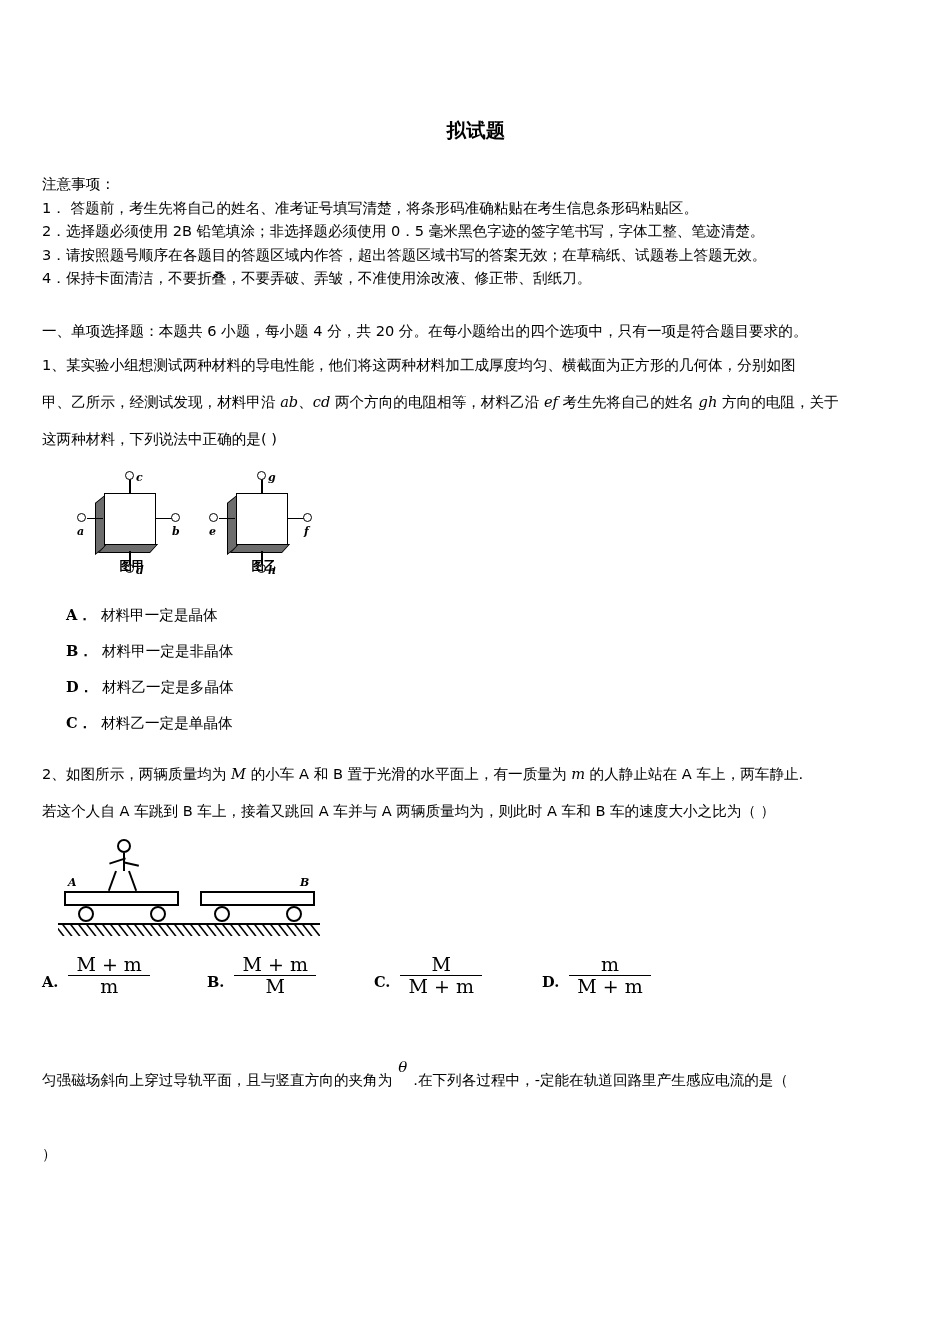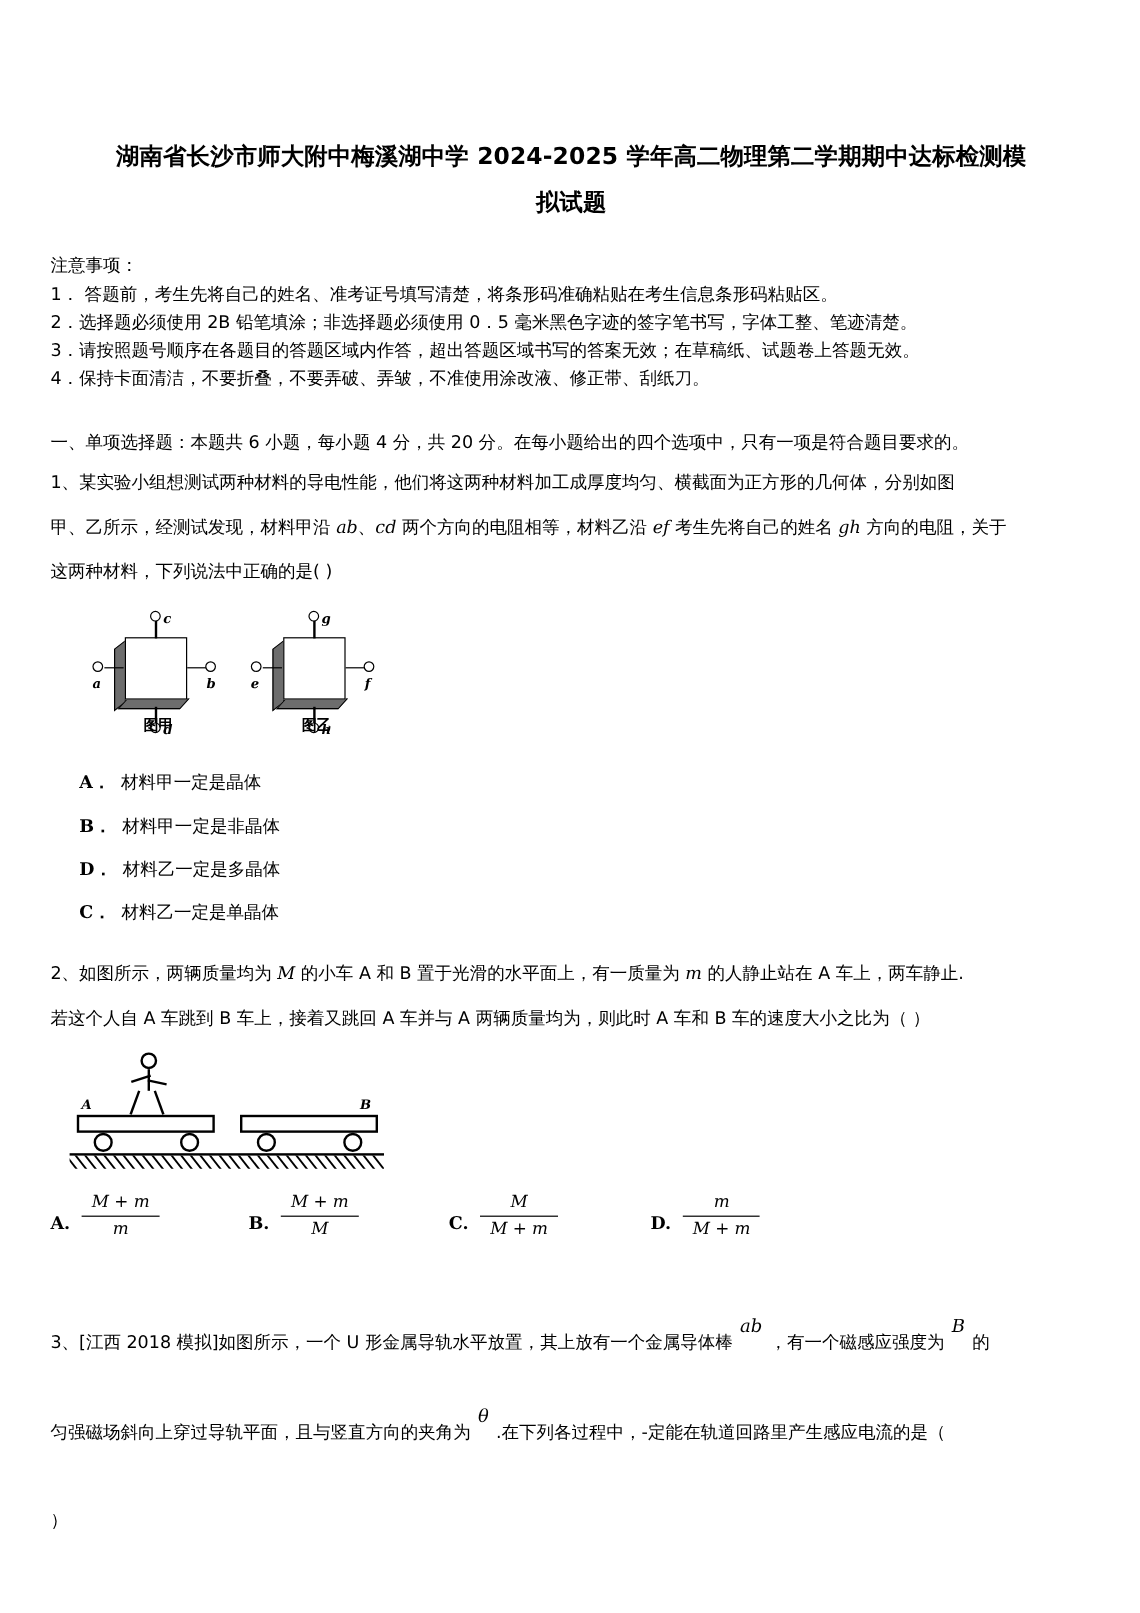"湖南省长沙市师大附中梅溪湖中学 2024-2025" span.l1 { html: <span>湖南省长沙市师大附中梅溪湖中学 2024-2025 学年高二物理第二学期期中达标检测模</span> -> none }
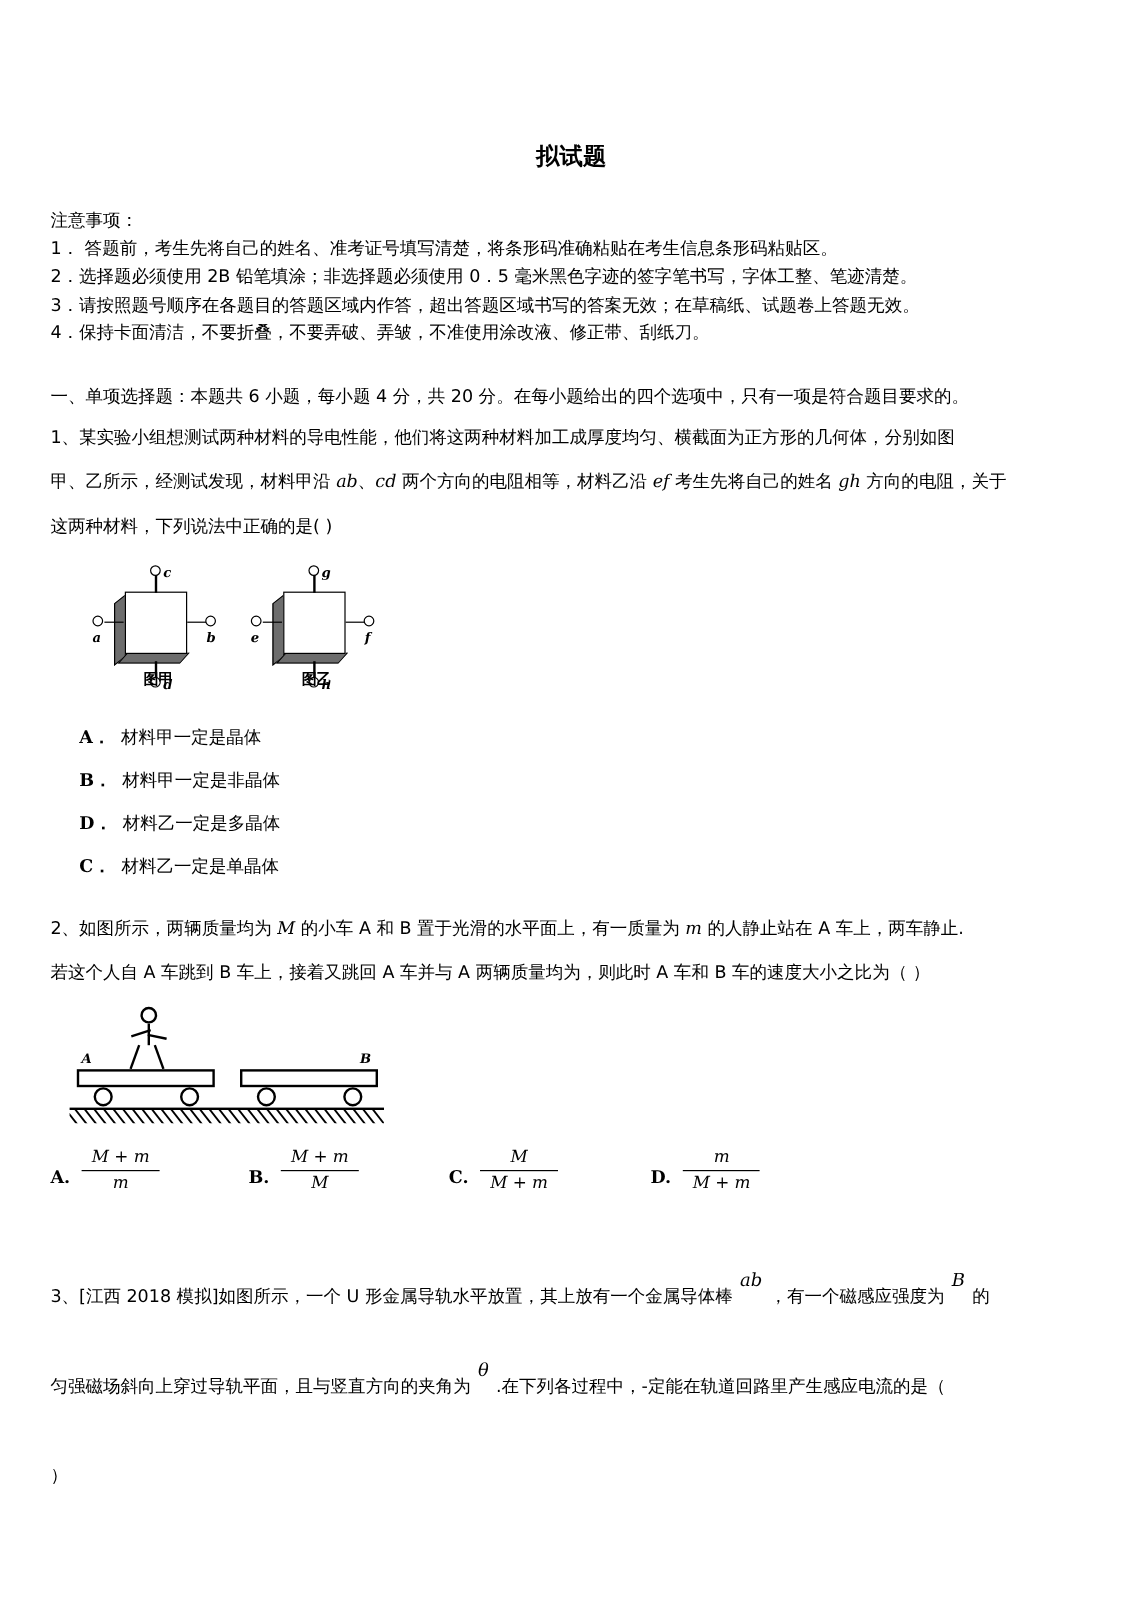"M + m" .frac { font-size: 14px -> 19px; font-style: italic -> none }
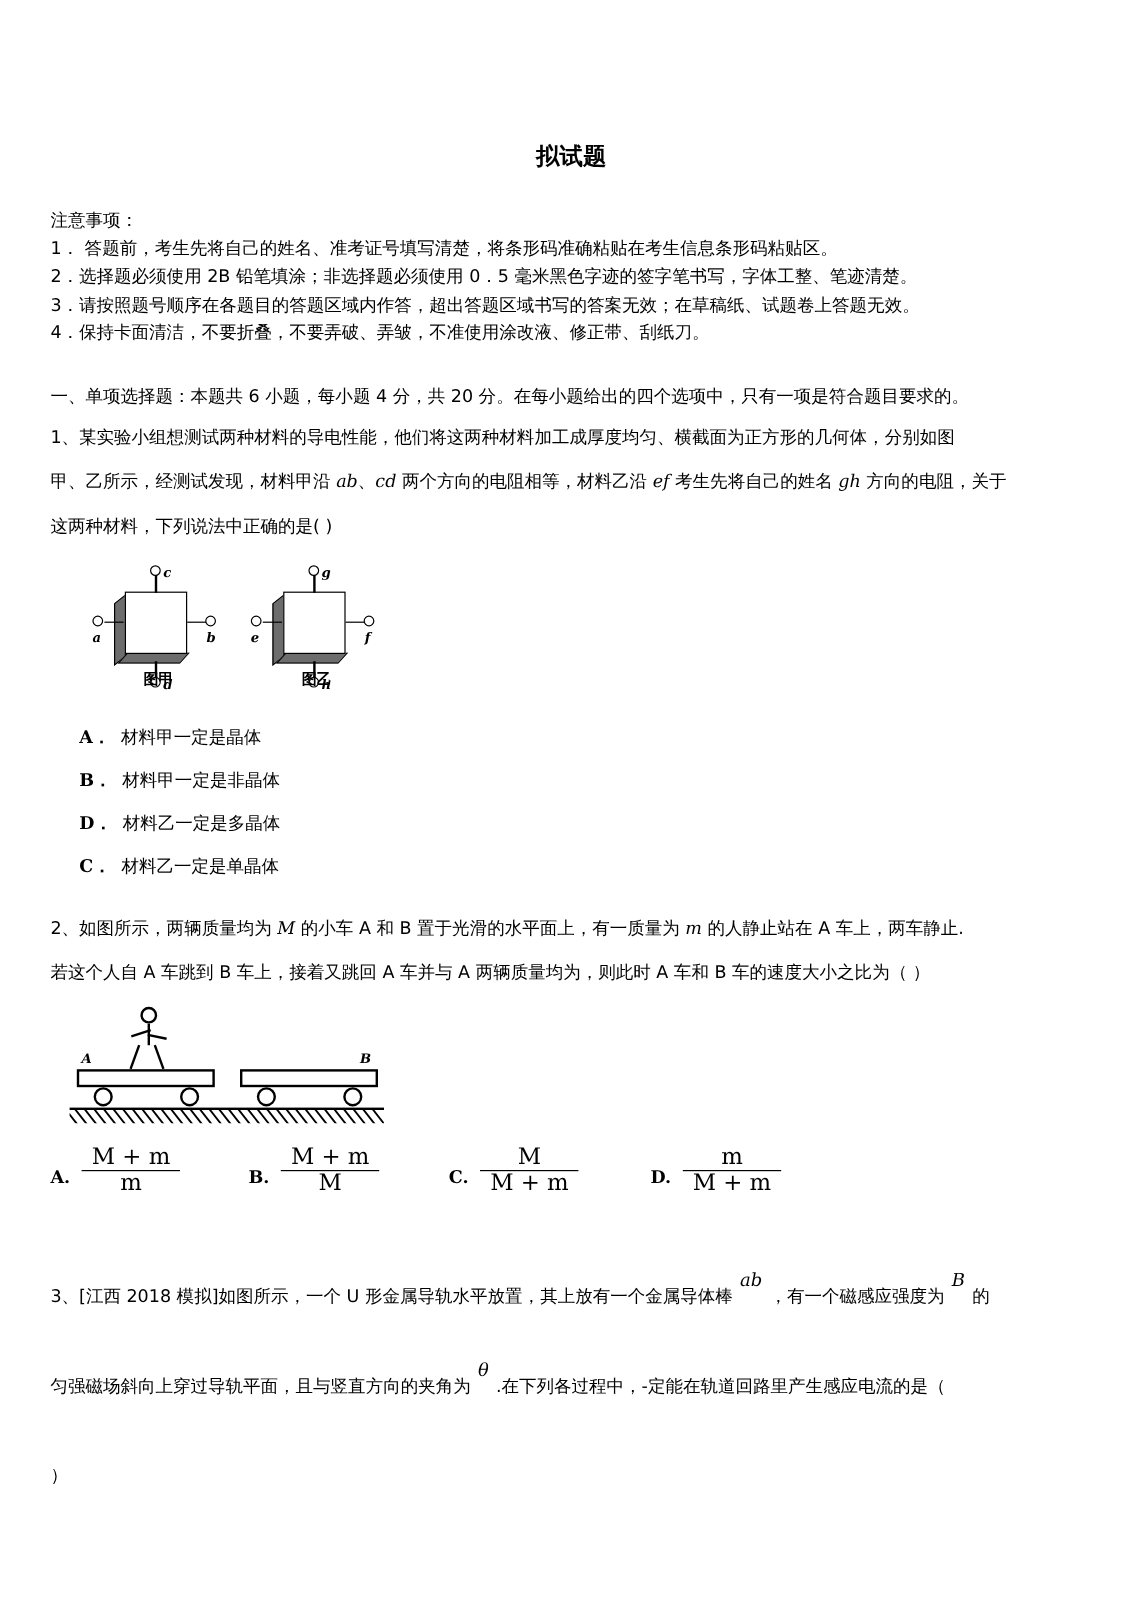"3、[江西 2018 模拟]如图所示，一个 U" span.qline { html: <span><span>3、[江西 2018 模拟]如图所示，一个 U 形金属导轨水平放置，其上放有一个金属导体棒</span><span>ab</span><span>，有一个磁感应强度为</span><span>B</span><span>的</span></span> -> none }
